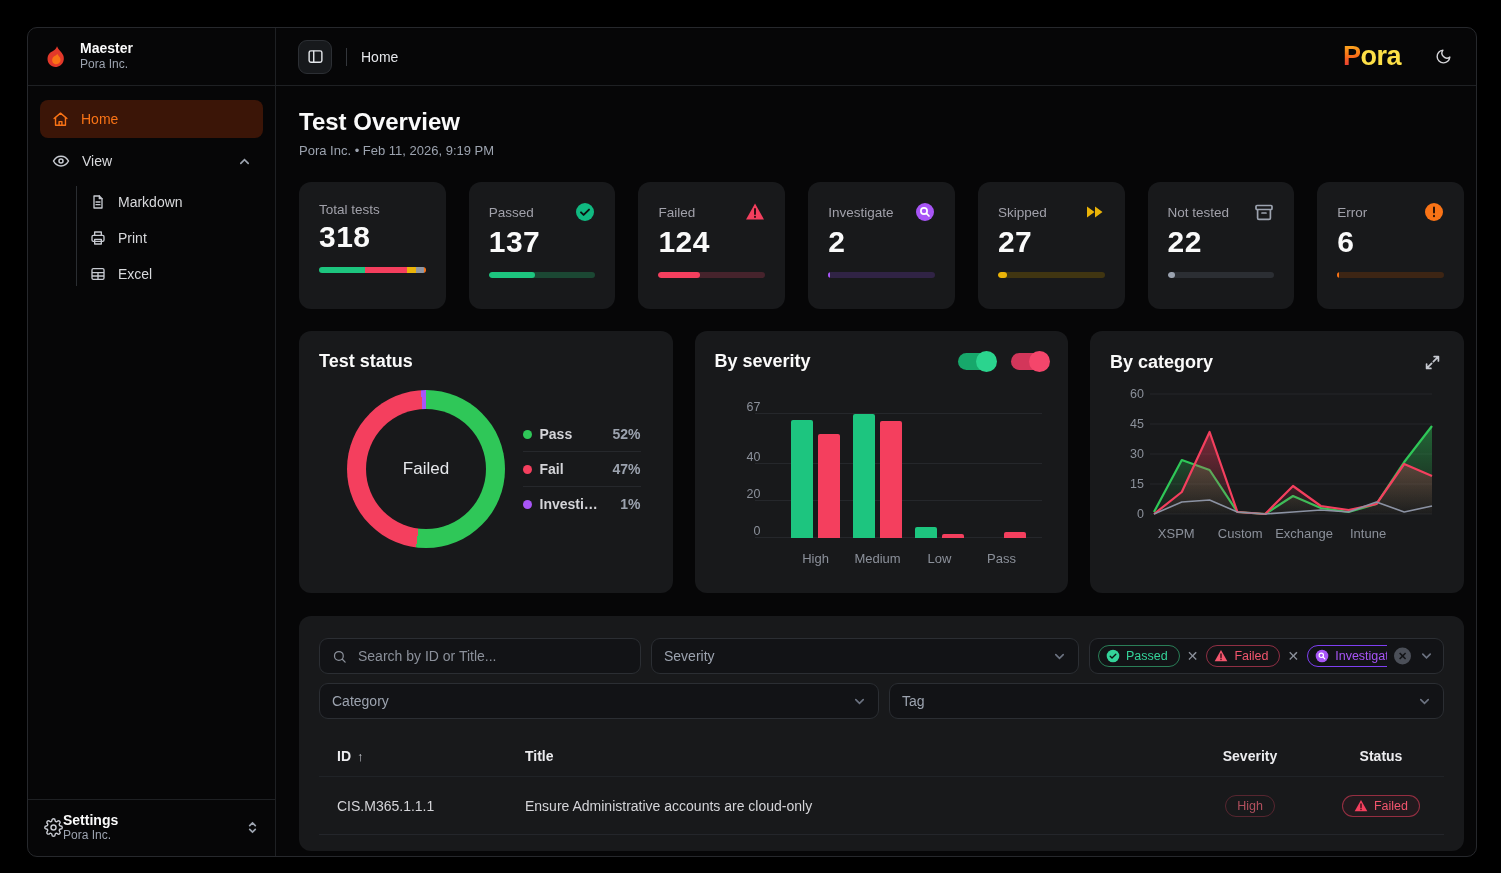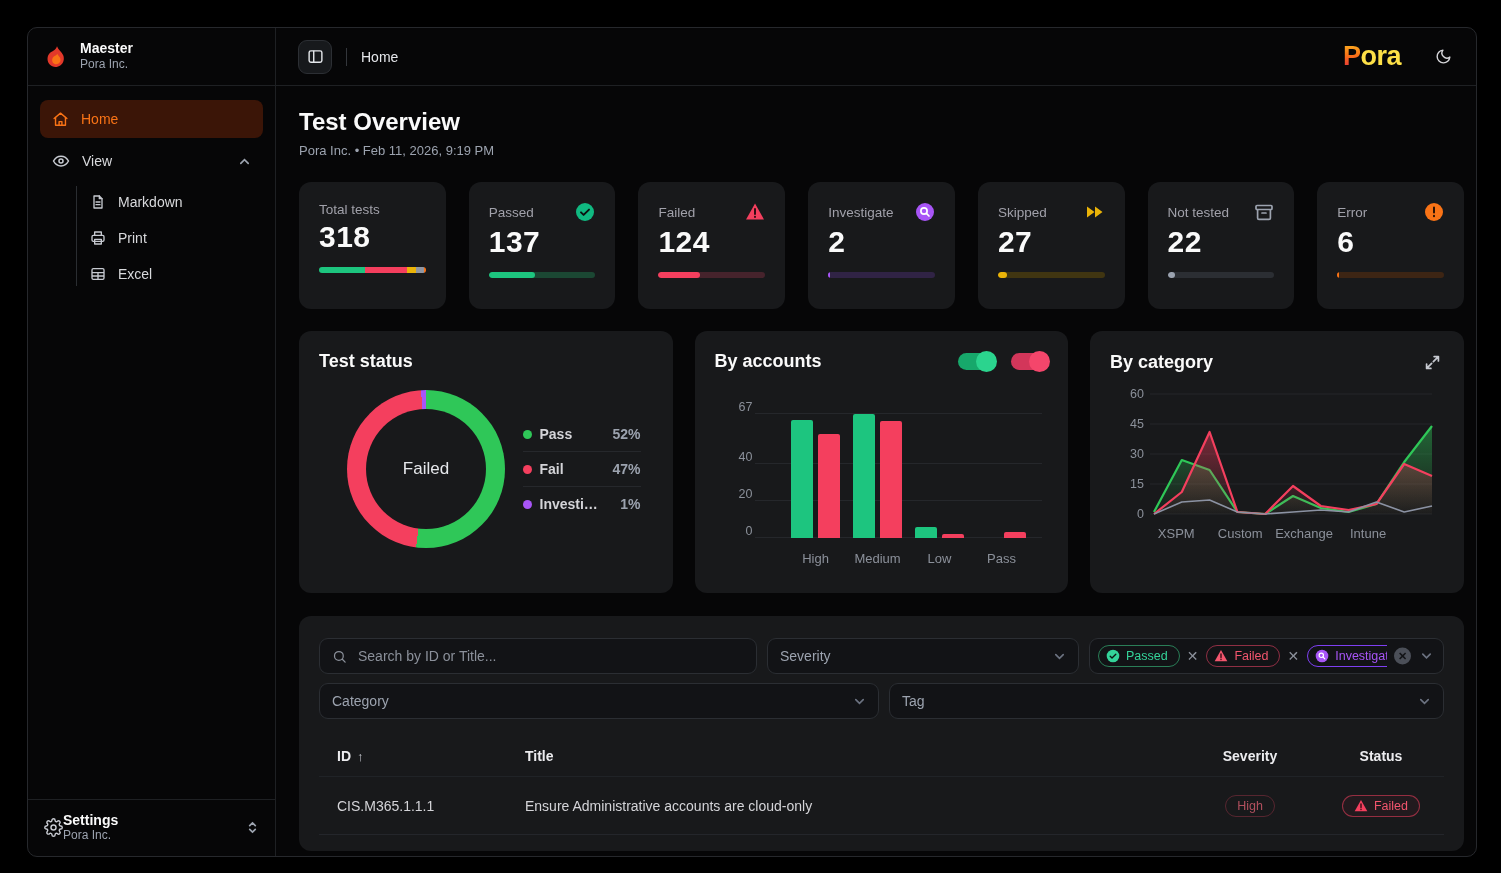"By accounts" h2.chart-title { text: accounts -> severity }
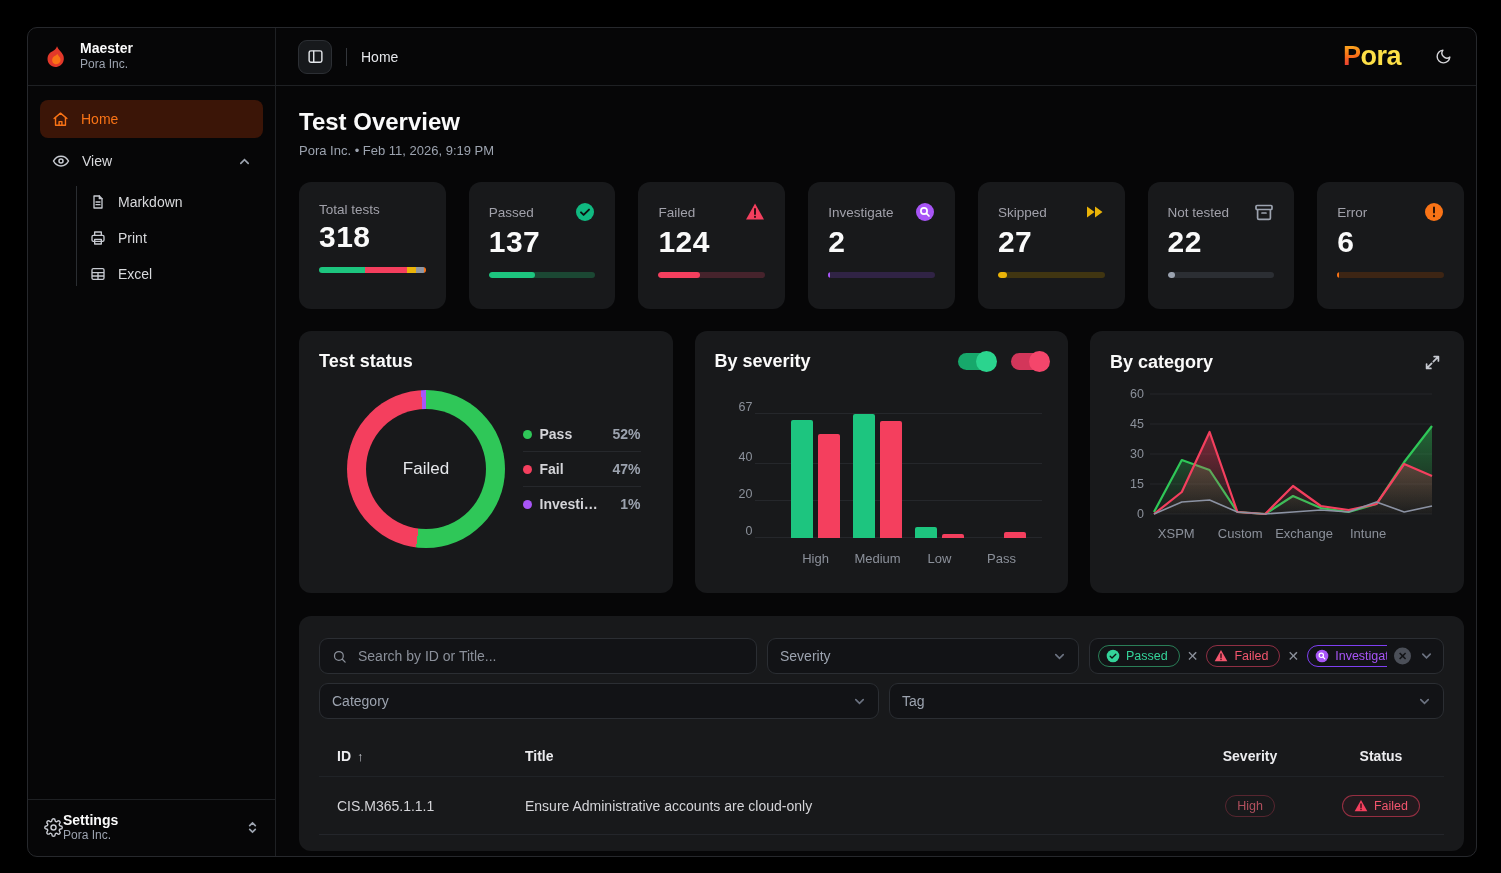"67" .sev-tick { left: 8px -> 16px }
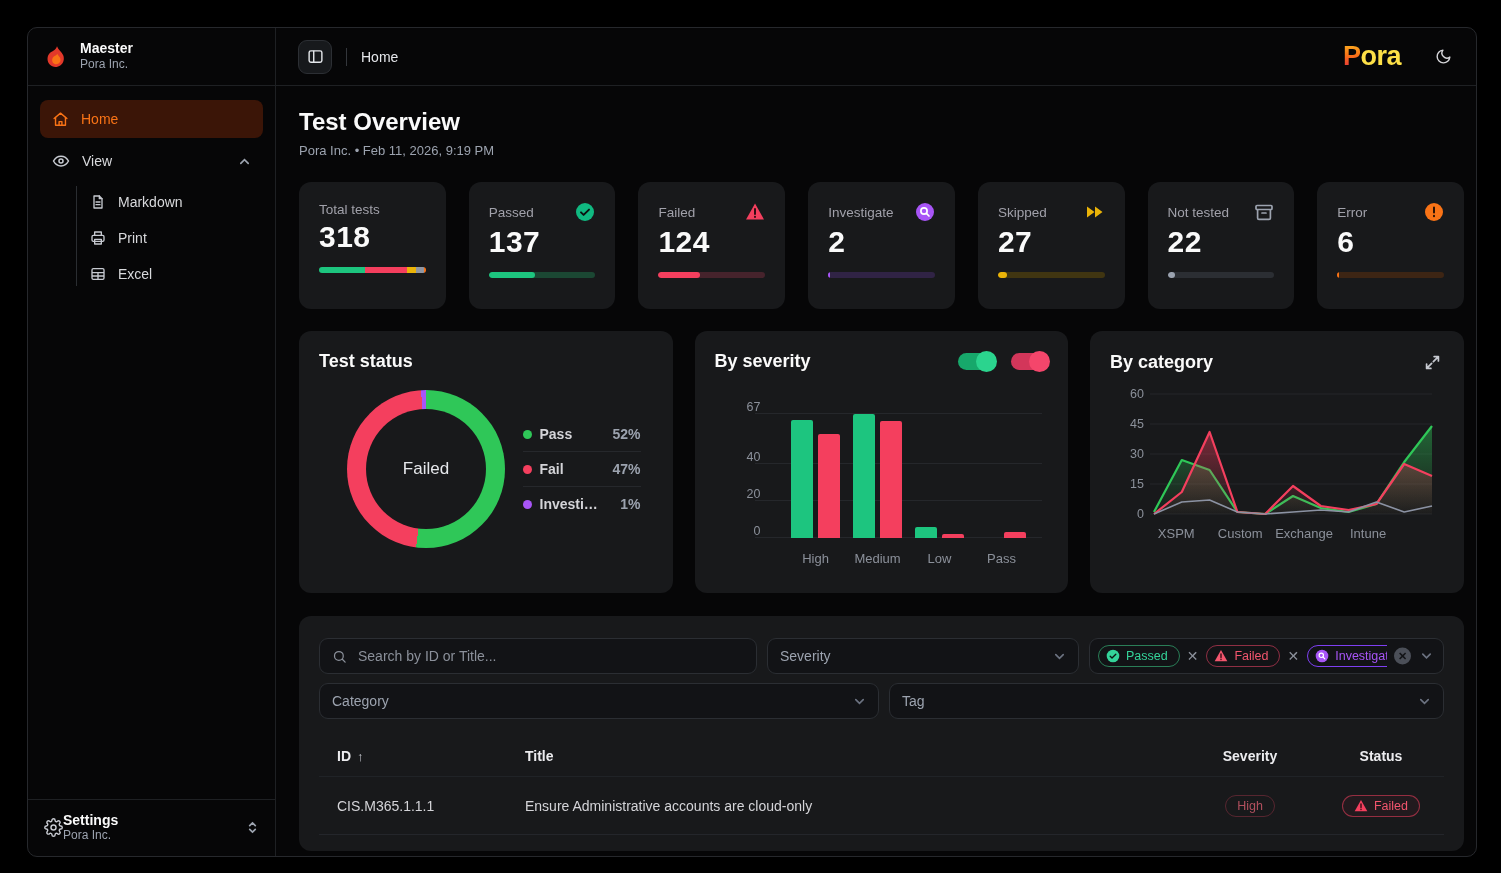"Search by ID or Title..." .f-search { width: 438px -> 322px }
